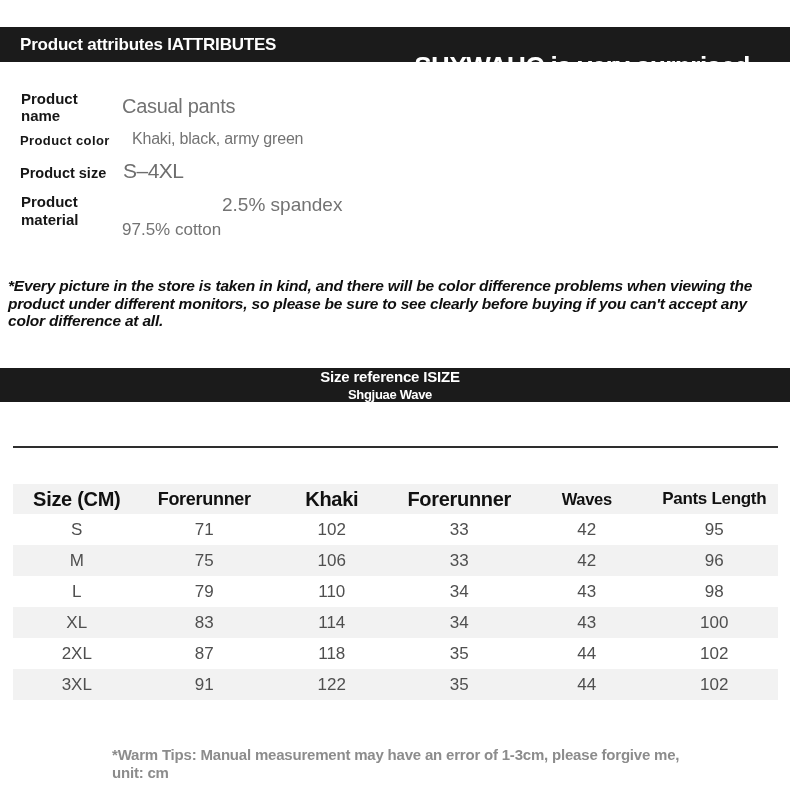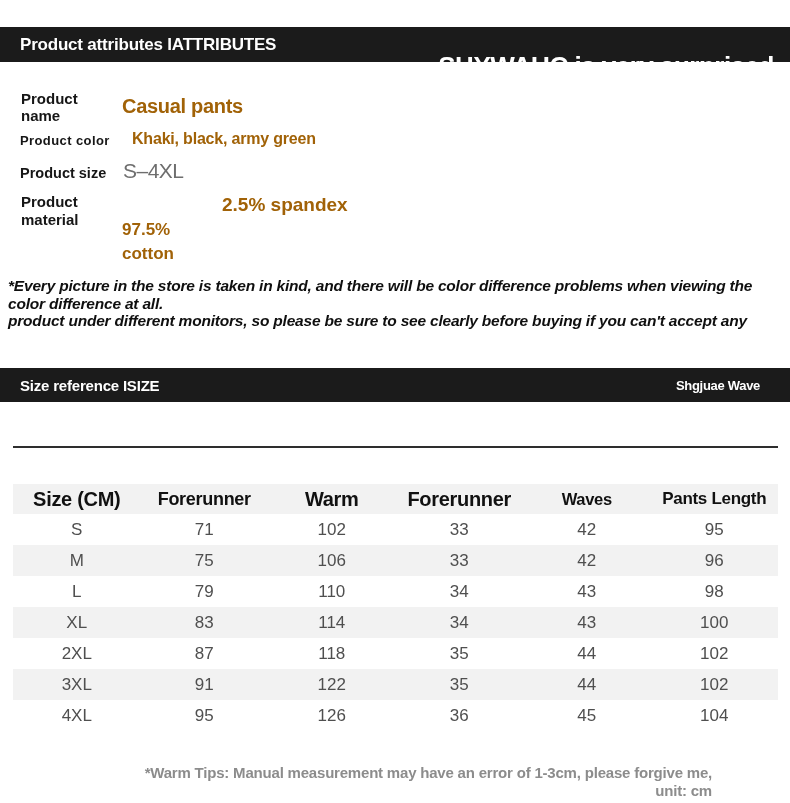"Product attributes IATTRIBUTES" .bar-1 { padding: 0 16px 0 20px -> 0 40px 0 20px }
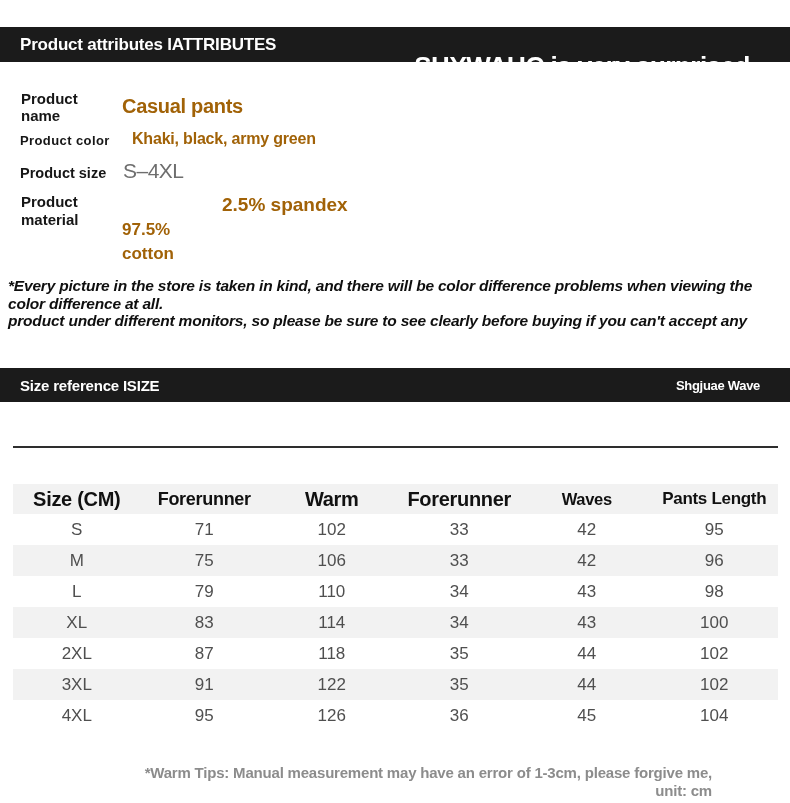"Casual pants" .attr-value { color: #a16207 -> #737373; font-weight: 700 -> 400 }
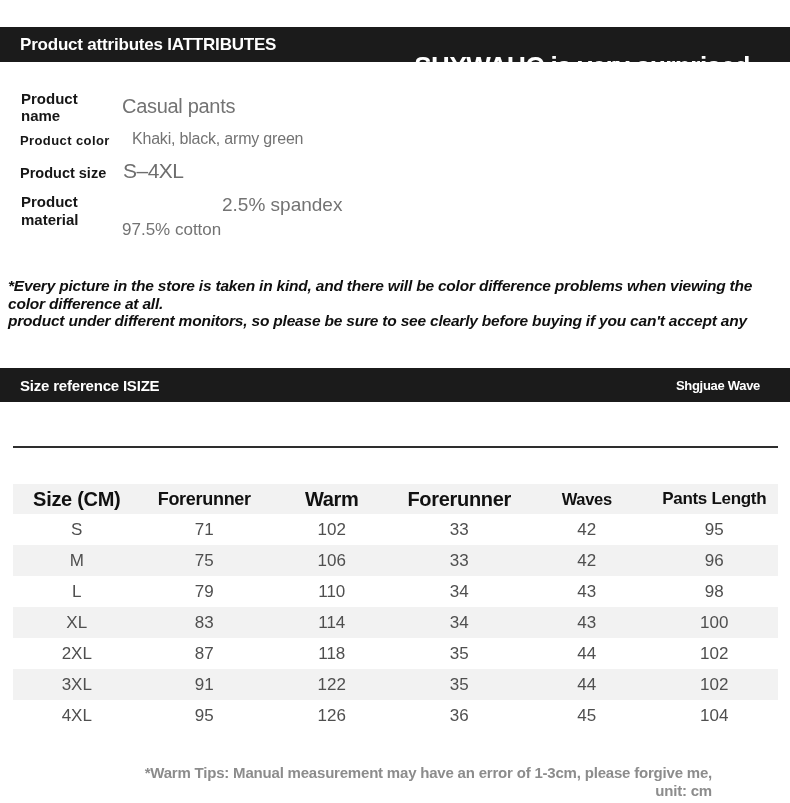"color difference at all." div { order: before "product under different monitors, so" -> after "product under different monitors, so" }
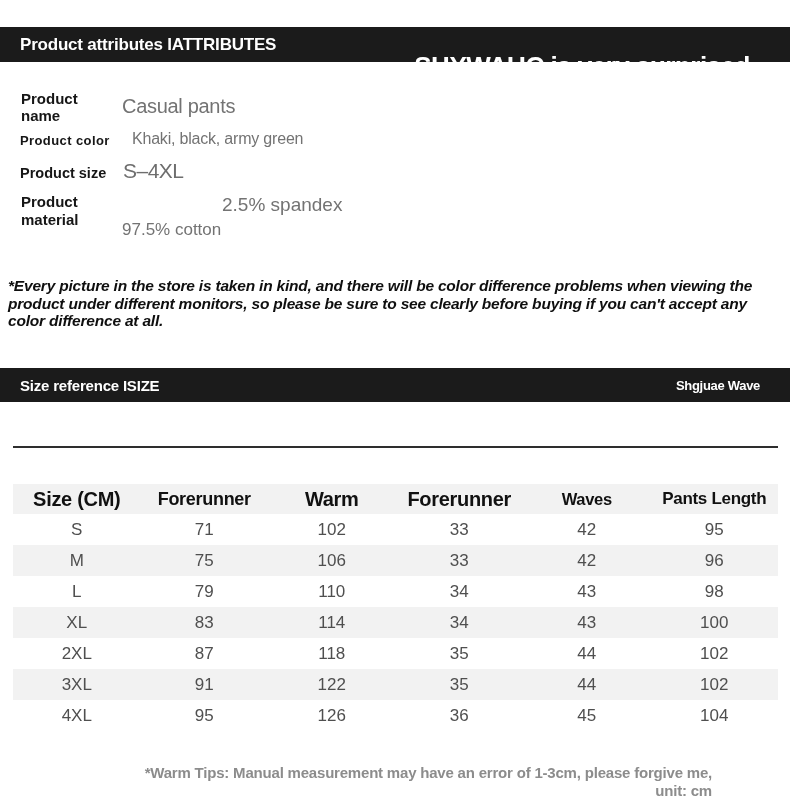"Size reference ISIZE" .bar-2 { flex-direction: none -> column }
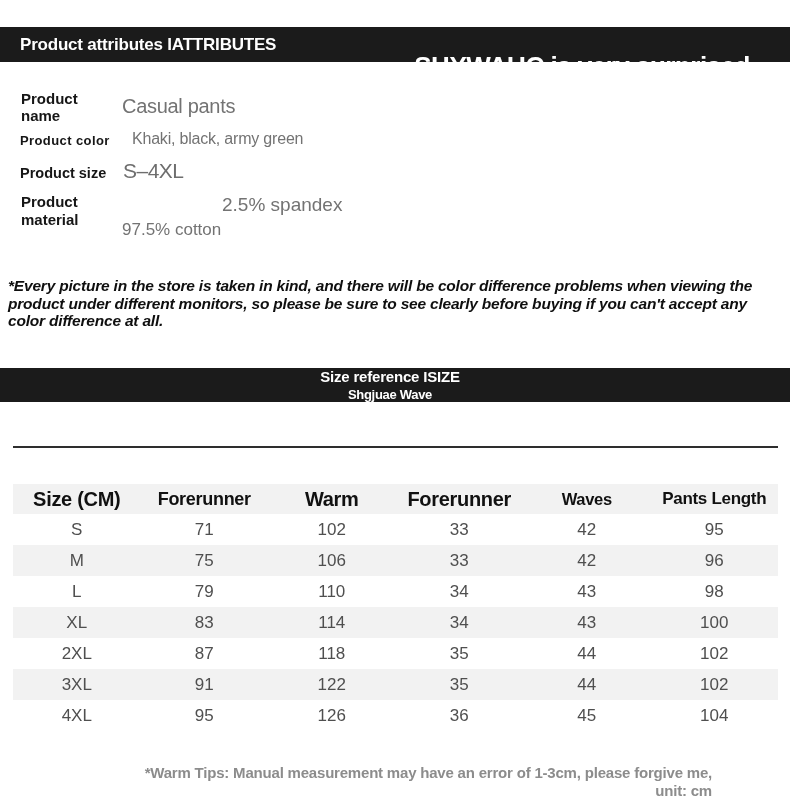"Warm" th { text: Warm -> Khaki }
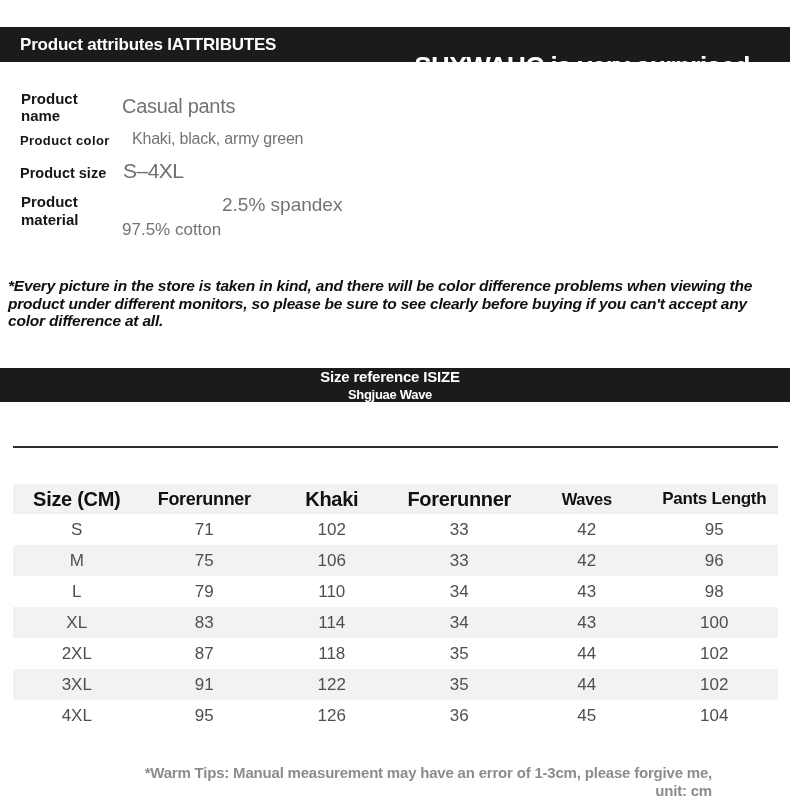"4XL" tr { html: <tr> <td>4XL</td> <td>95</td> <td>126</td> <td>36</td> <td>45</td> <td>104</td> </tr> -> none }
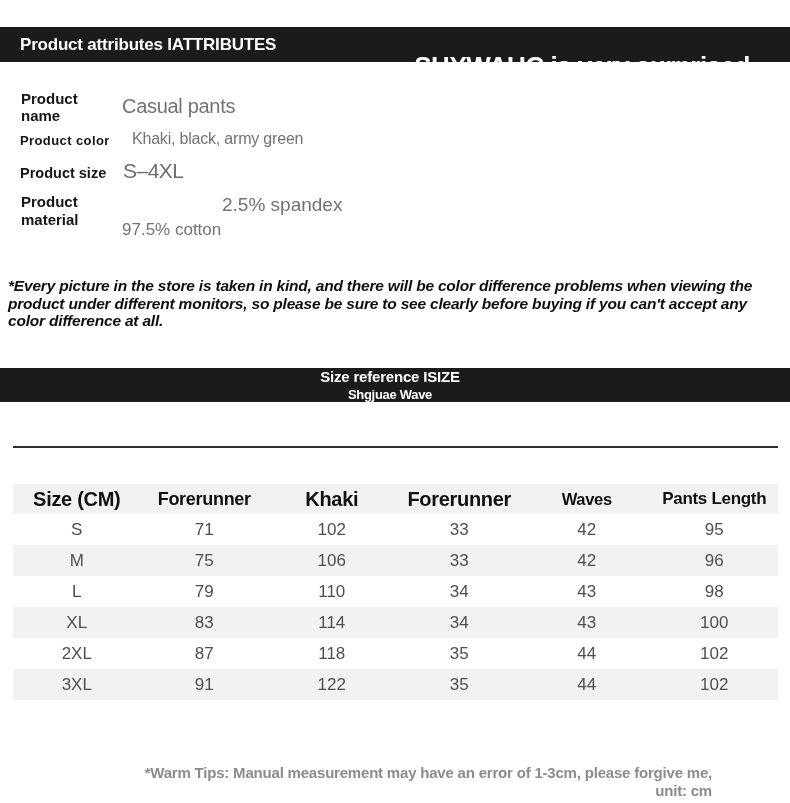"*Warm Tips: Manual measurement may" .tips { text-align: right -> none; top: 764px -> 746px }
